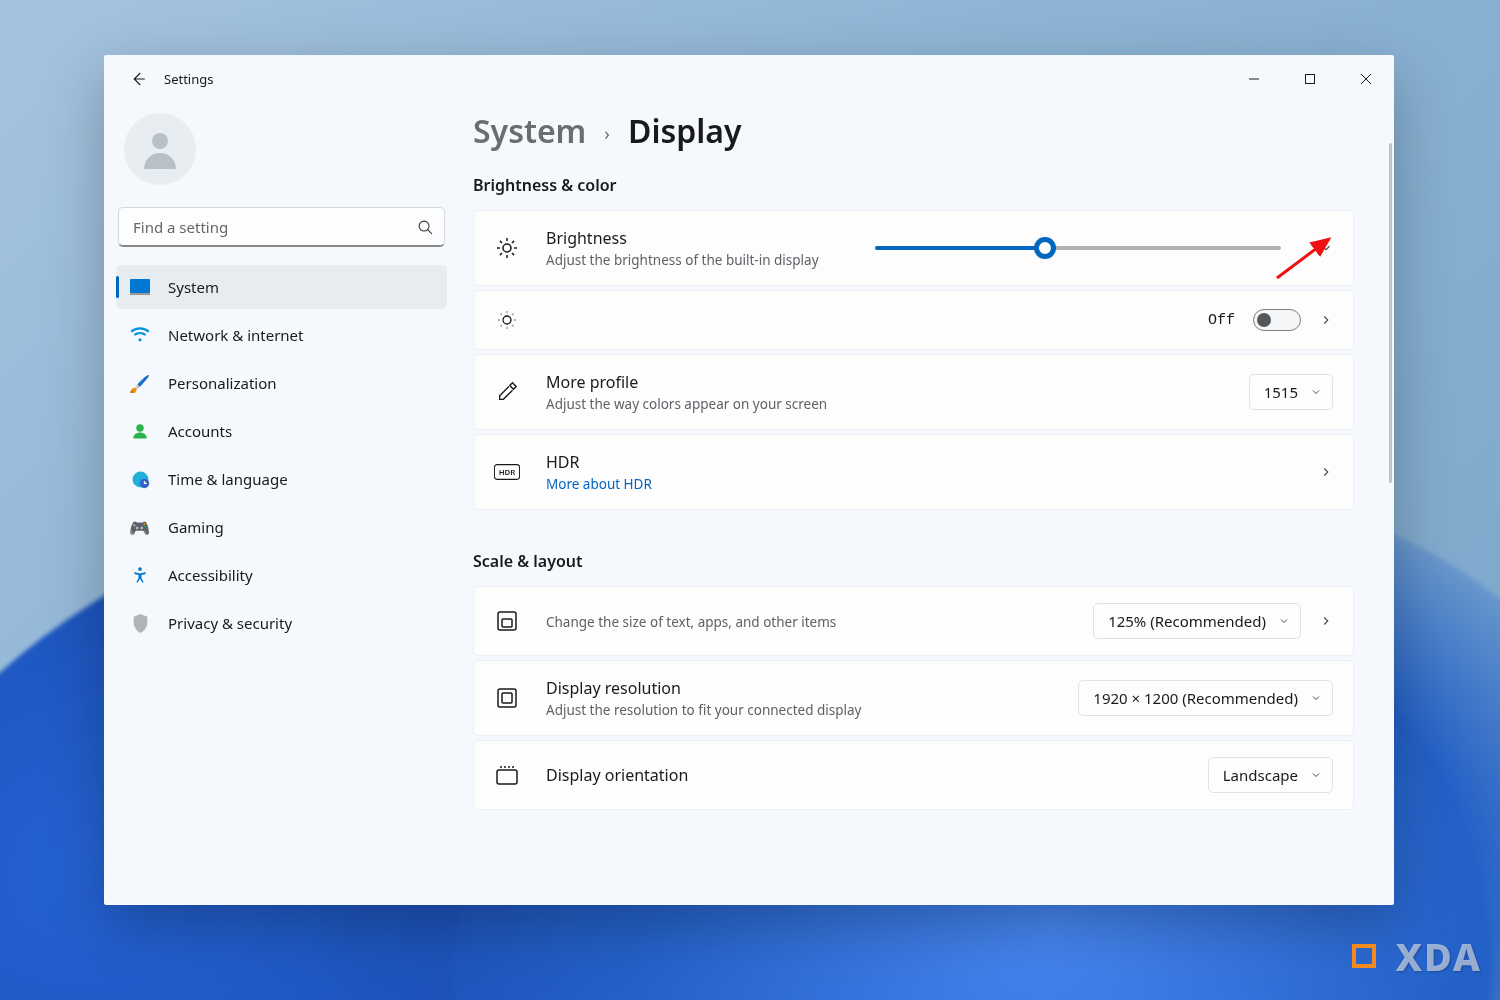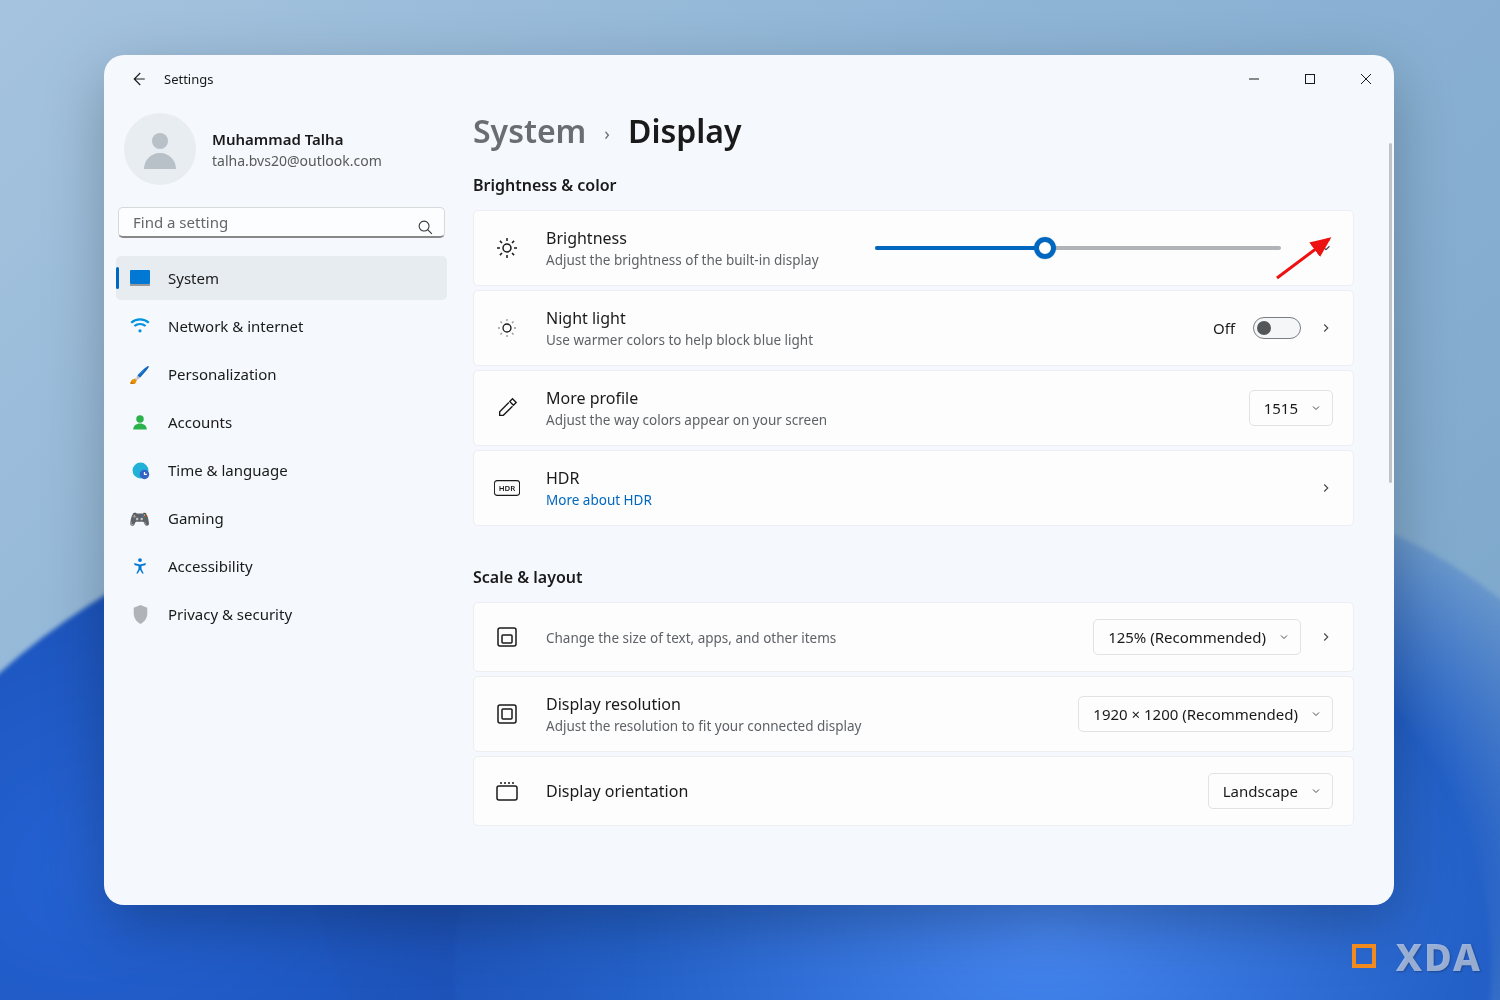"Settings" .window { border-radius: 20px -> 2px }
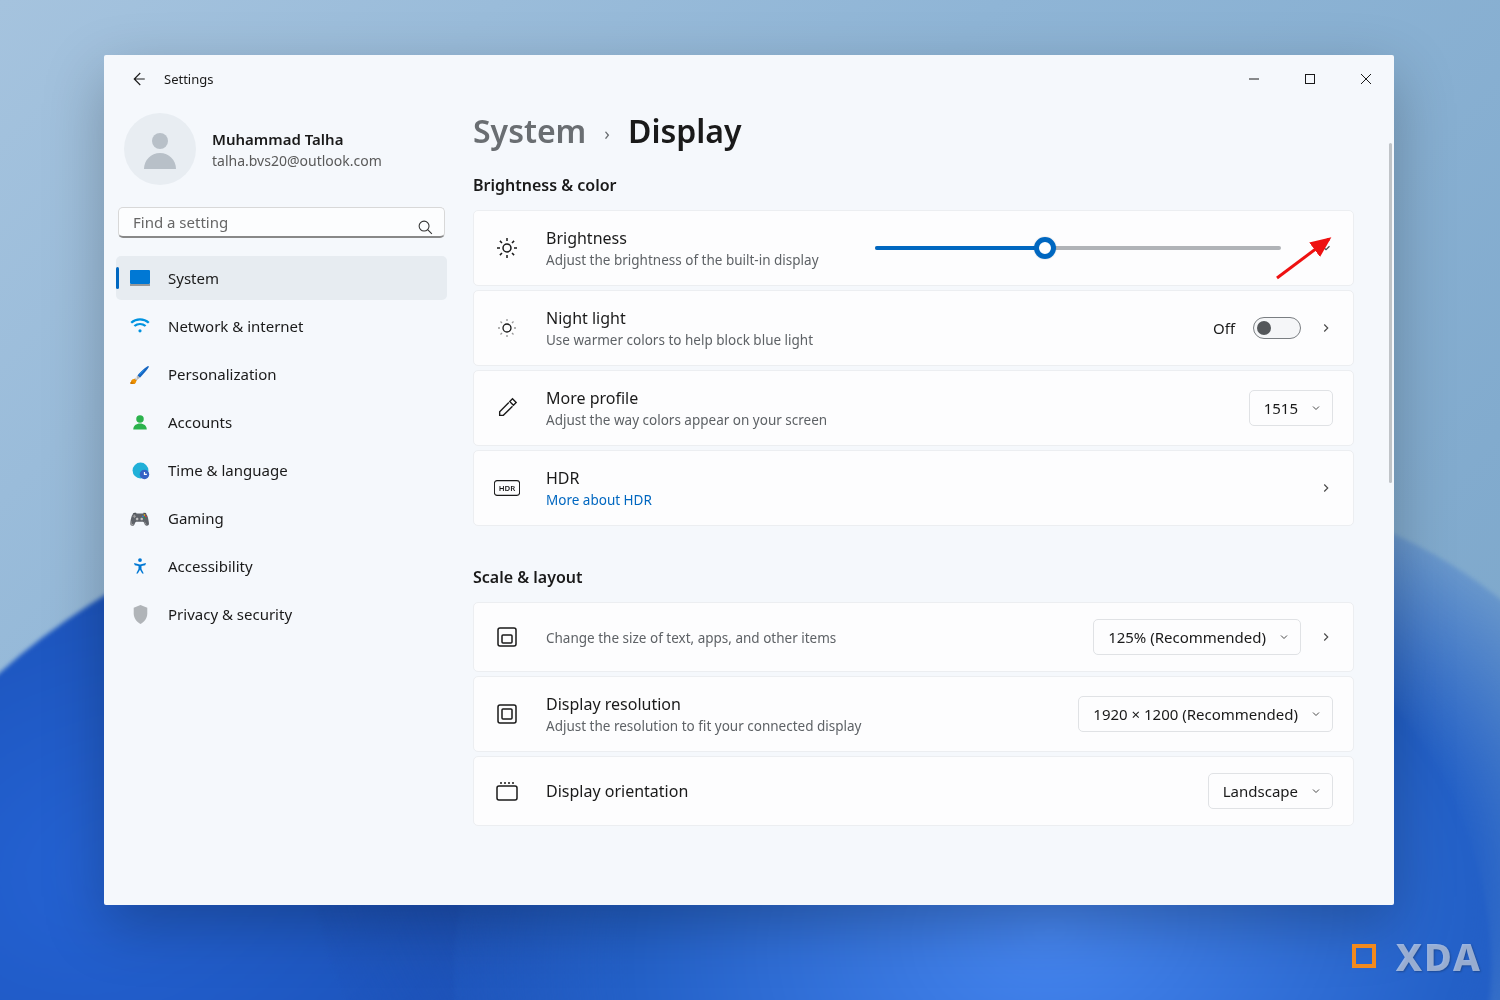"Muhammad Talha" div { html: <div> <div>Muhammad Talha</div> <div>talha.bvs20@outlook.com</div> </div> -> none }
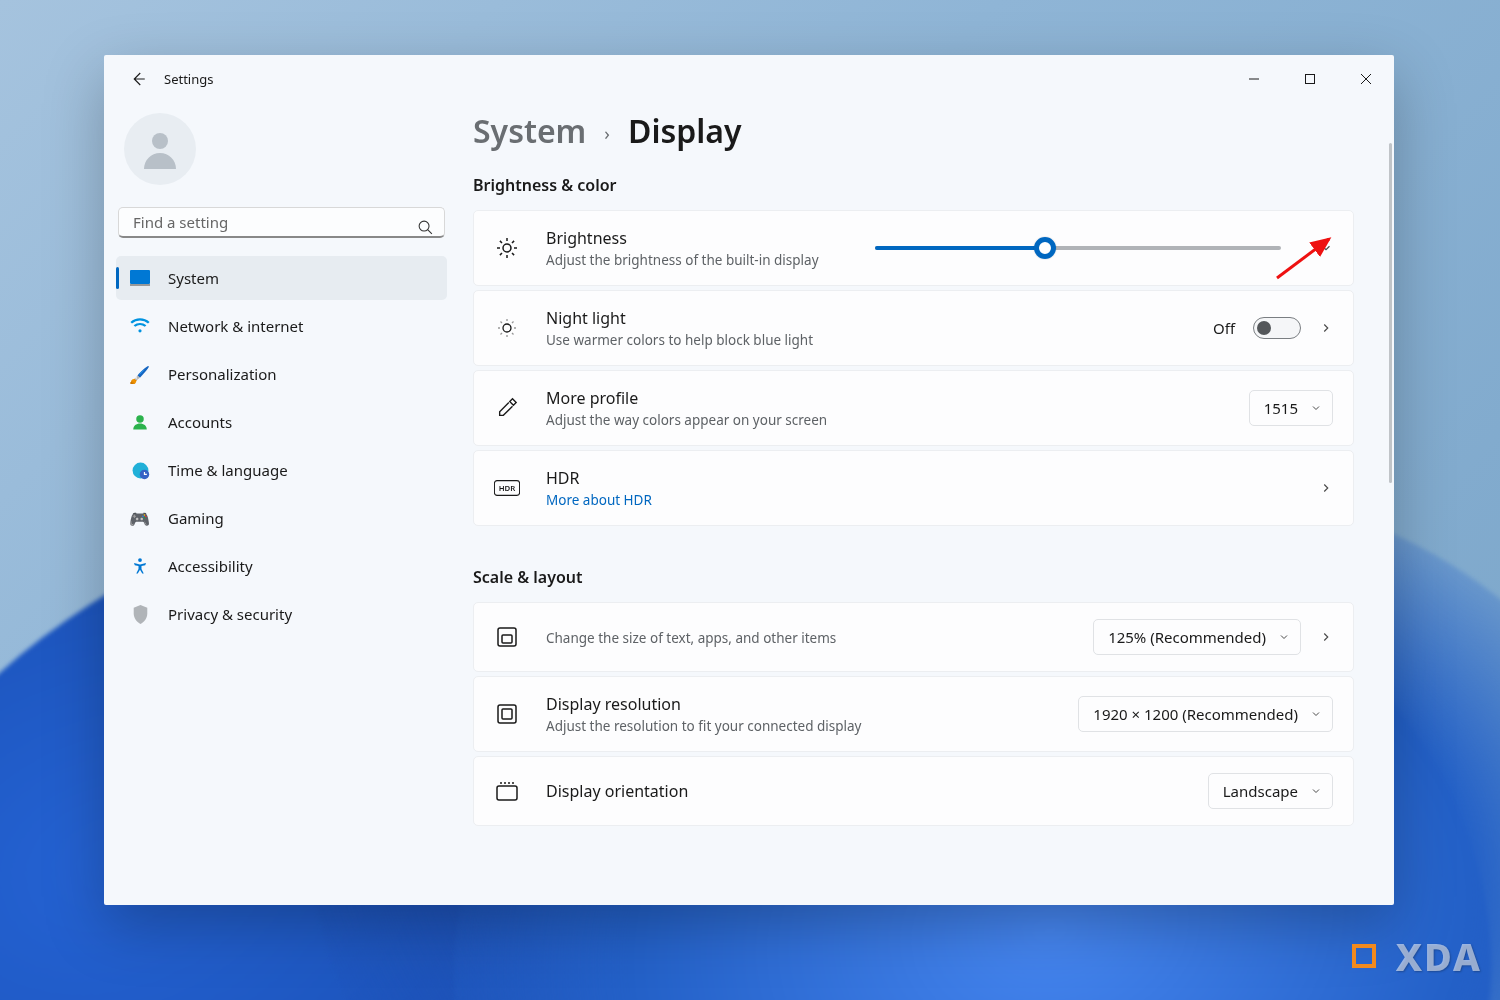"Find a setting" .search-input { height: 31px -> 40px }
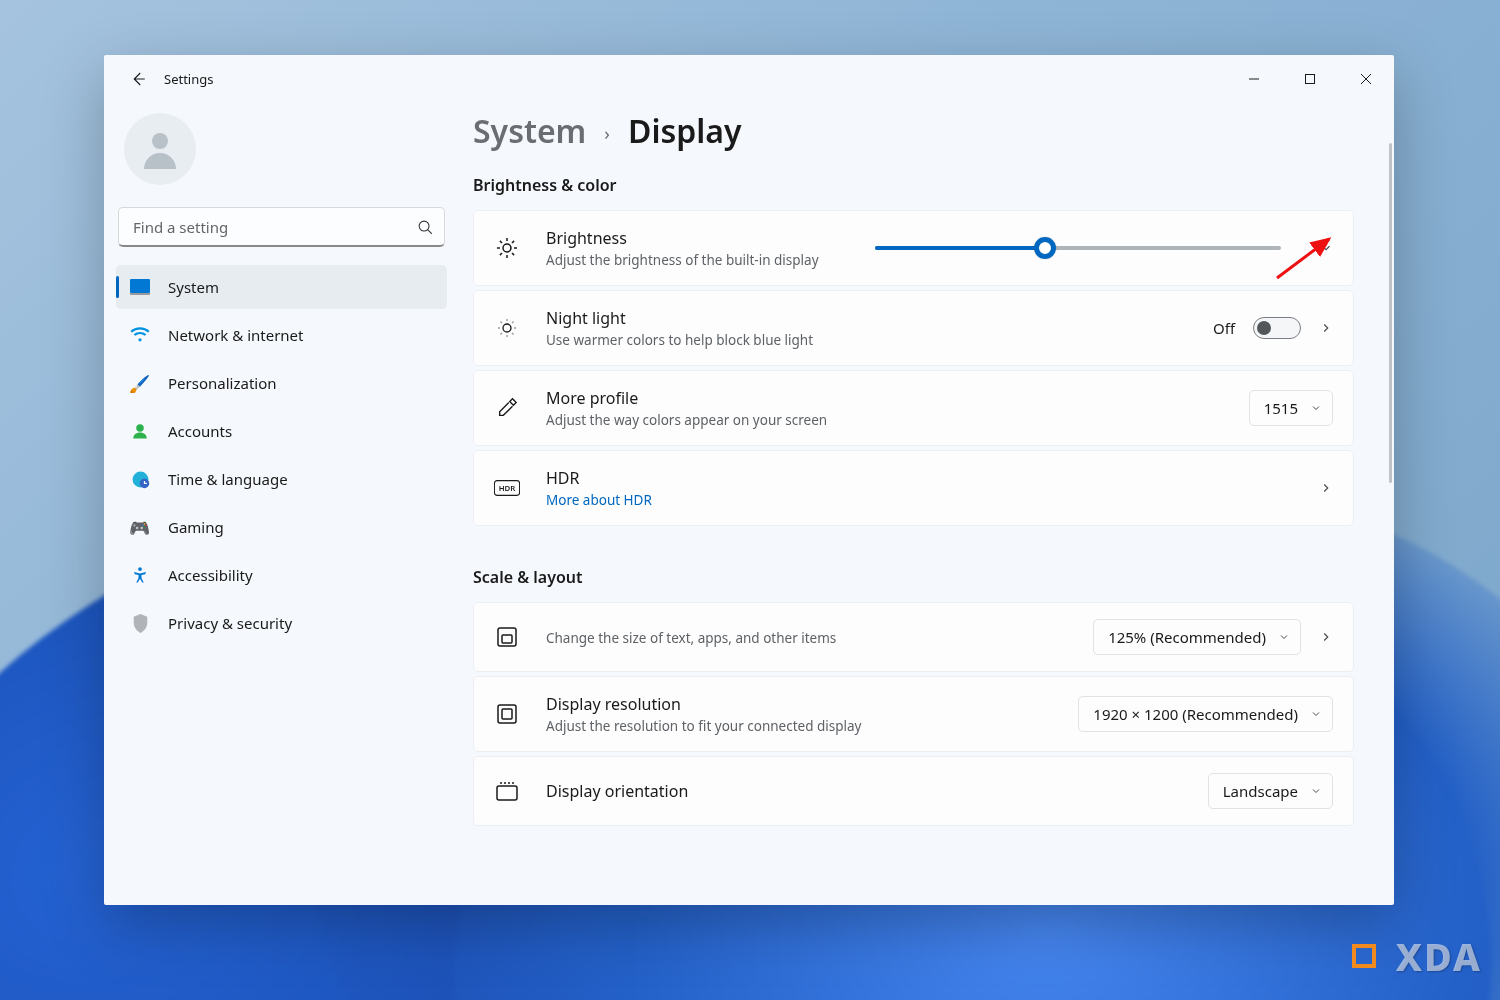"Night light" div.card-text { html: <div> <div>Night light</div> <div>Use warmer colors to help block blue light</div> </div> -> none }
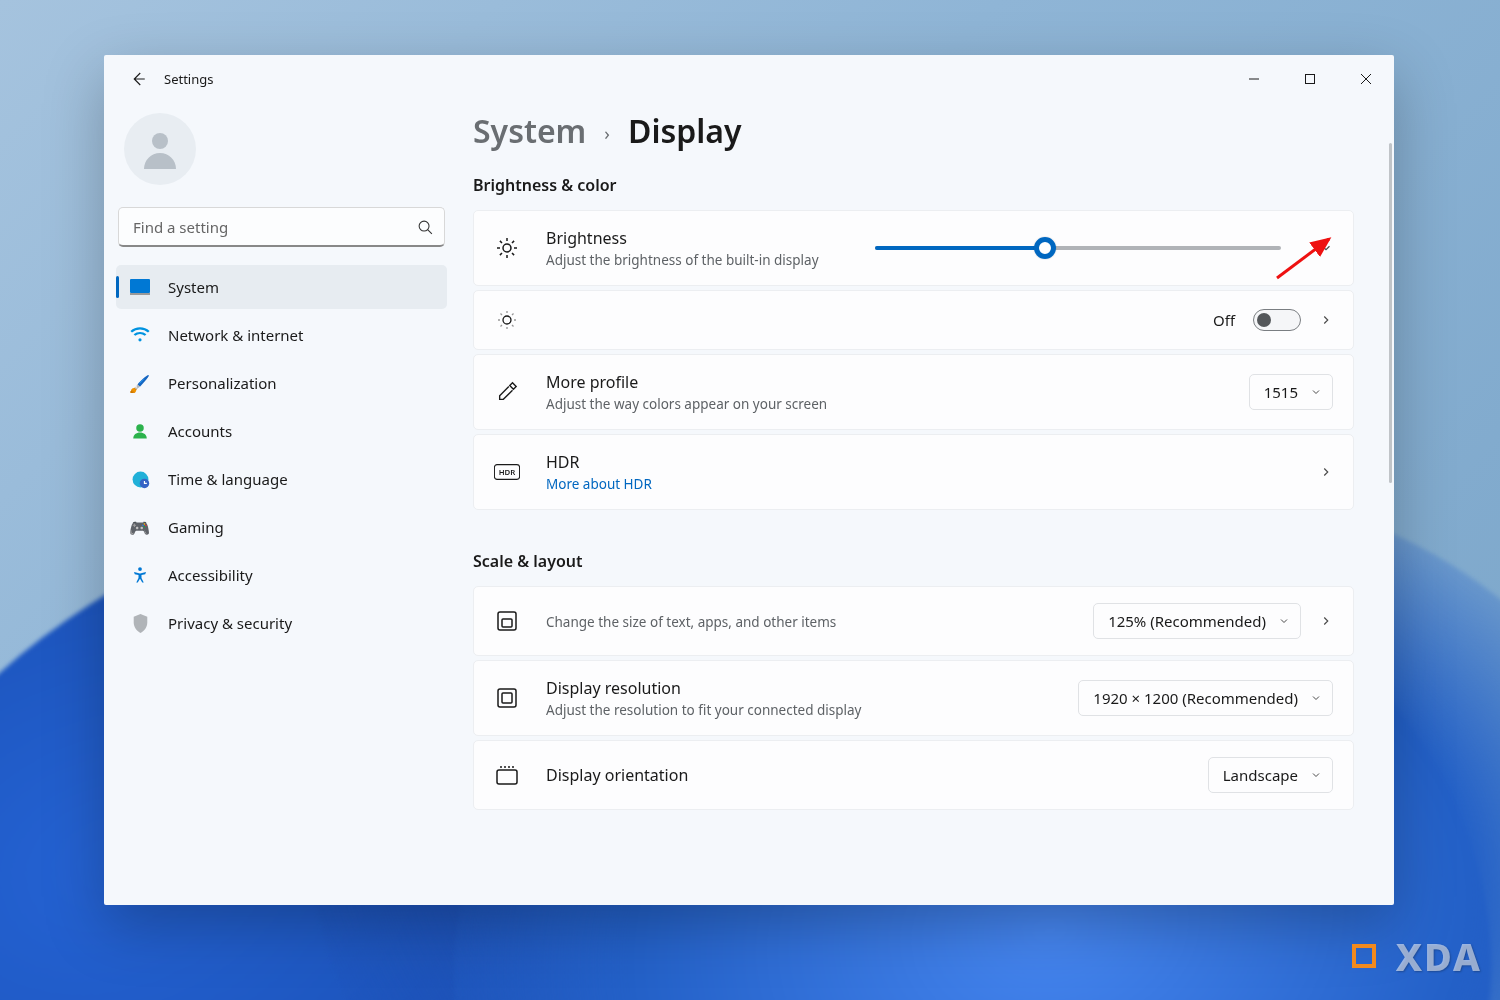"Off" .toggle-label { font-family: none -> Liberation Mono, monospace }
